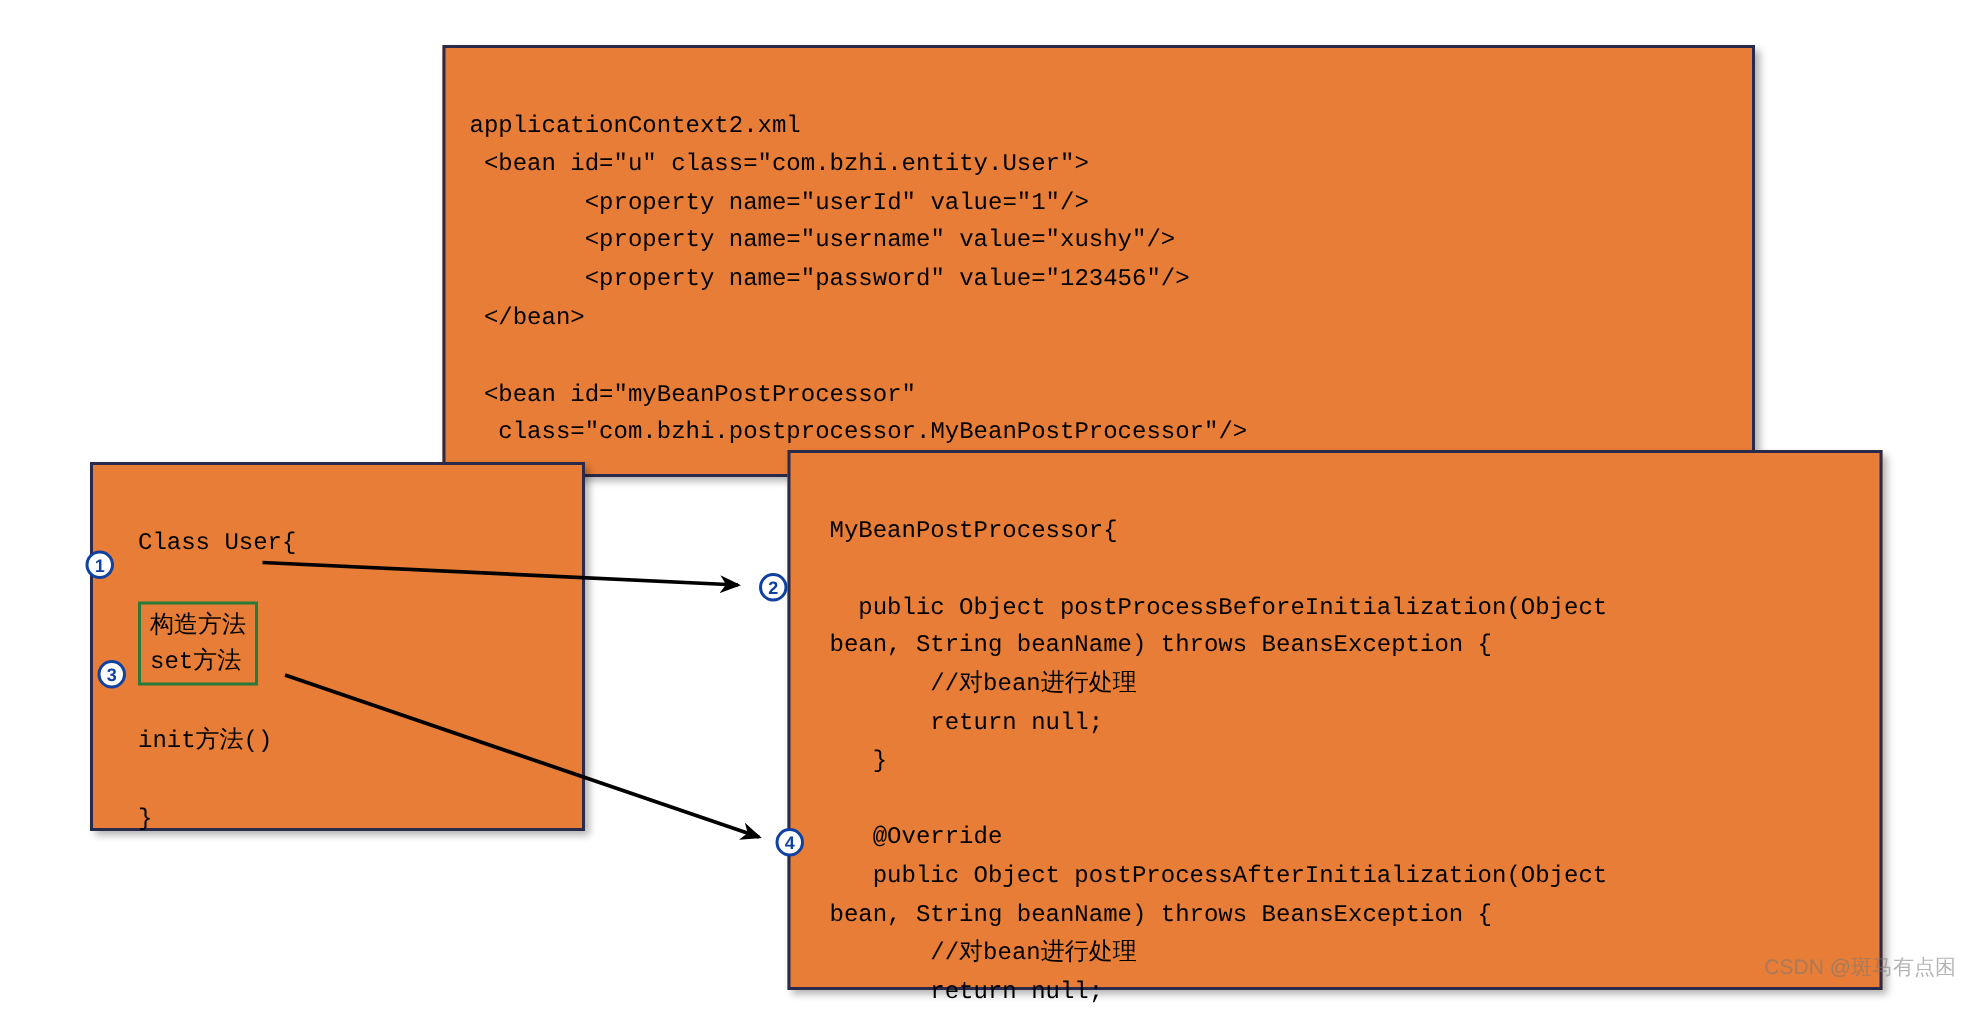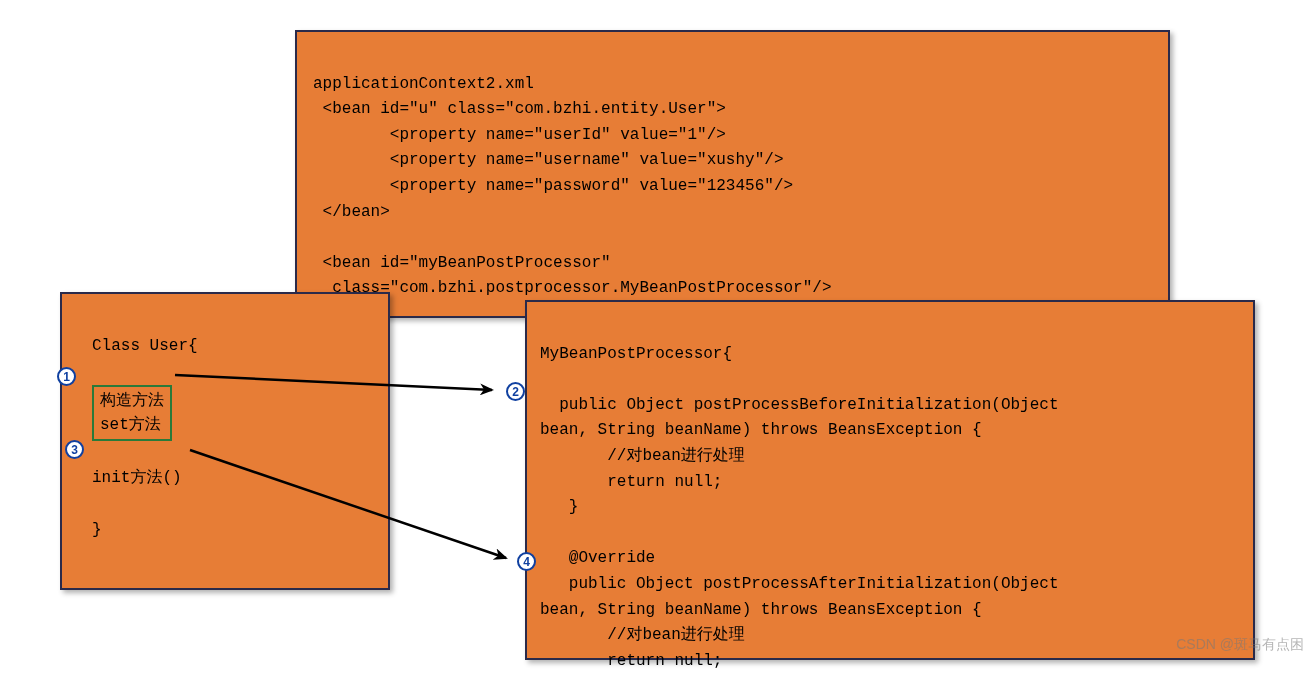"Class User{ 构造方法 set方法 init方法()" .user-panel { height: 298px -> 246px; top: 292px -> 308px }
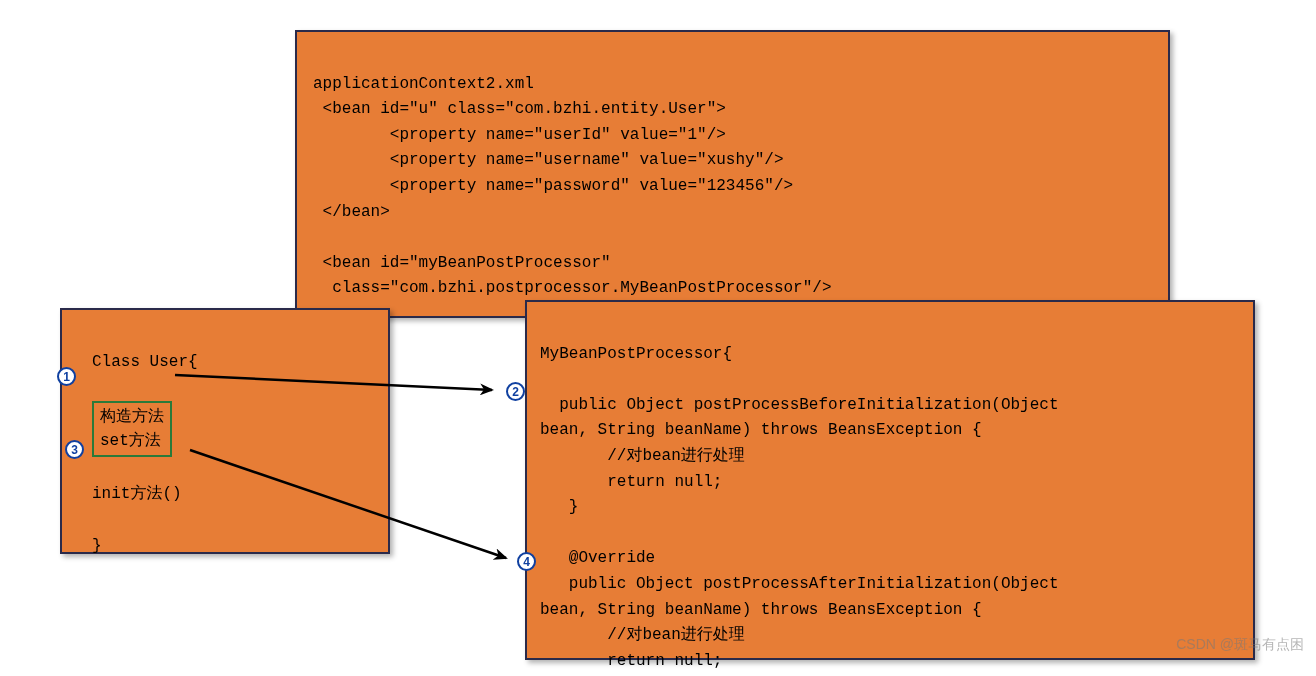"MyBeanPostProcessor{ public Object" .proc-panel { padding-left: 13px -> 26px }
